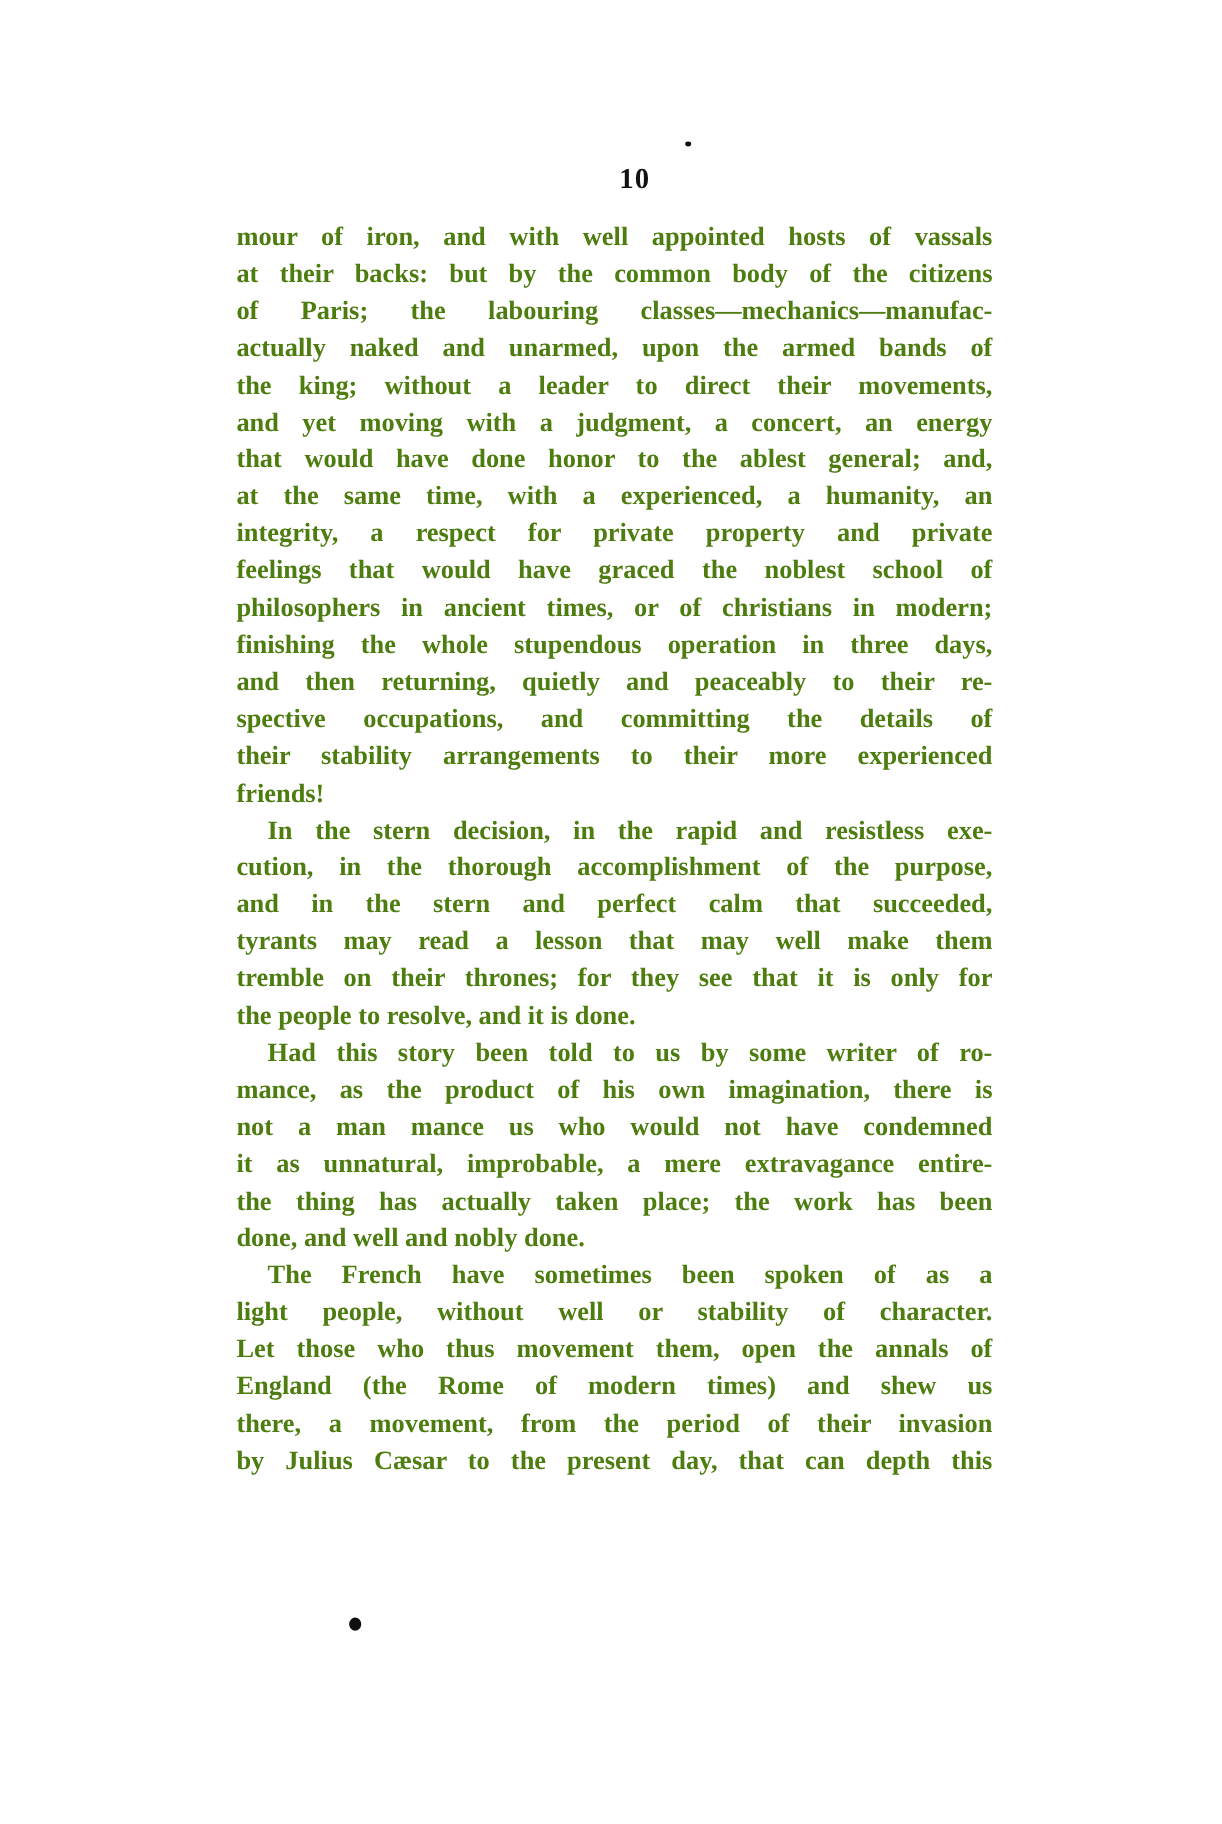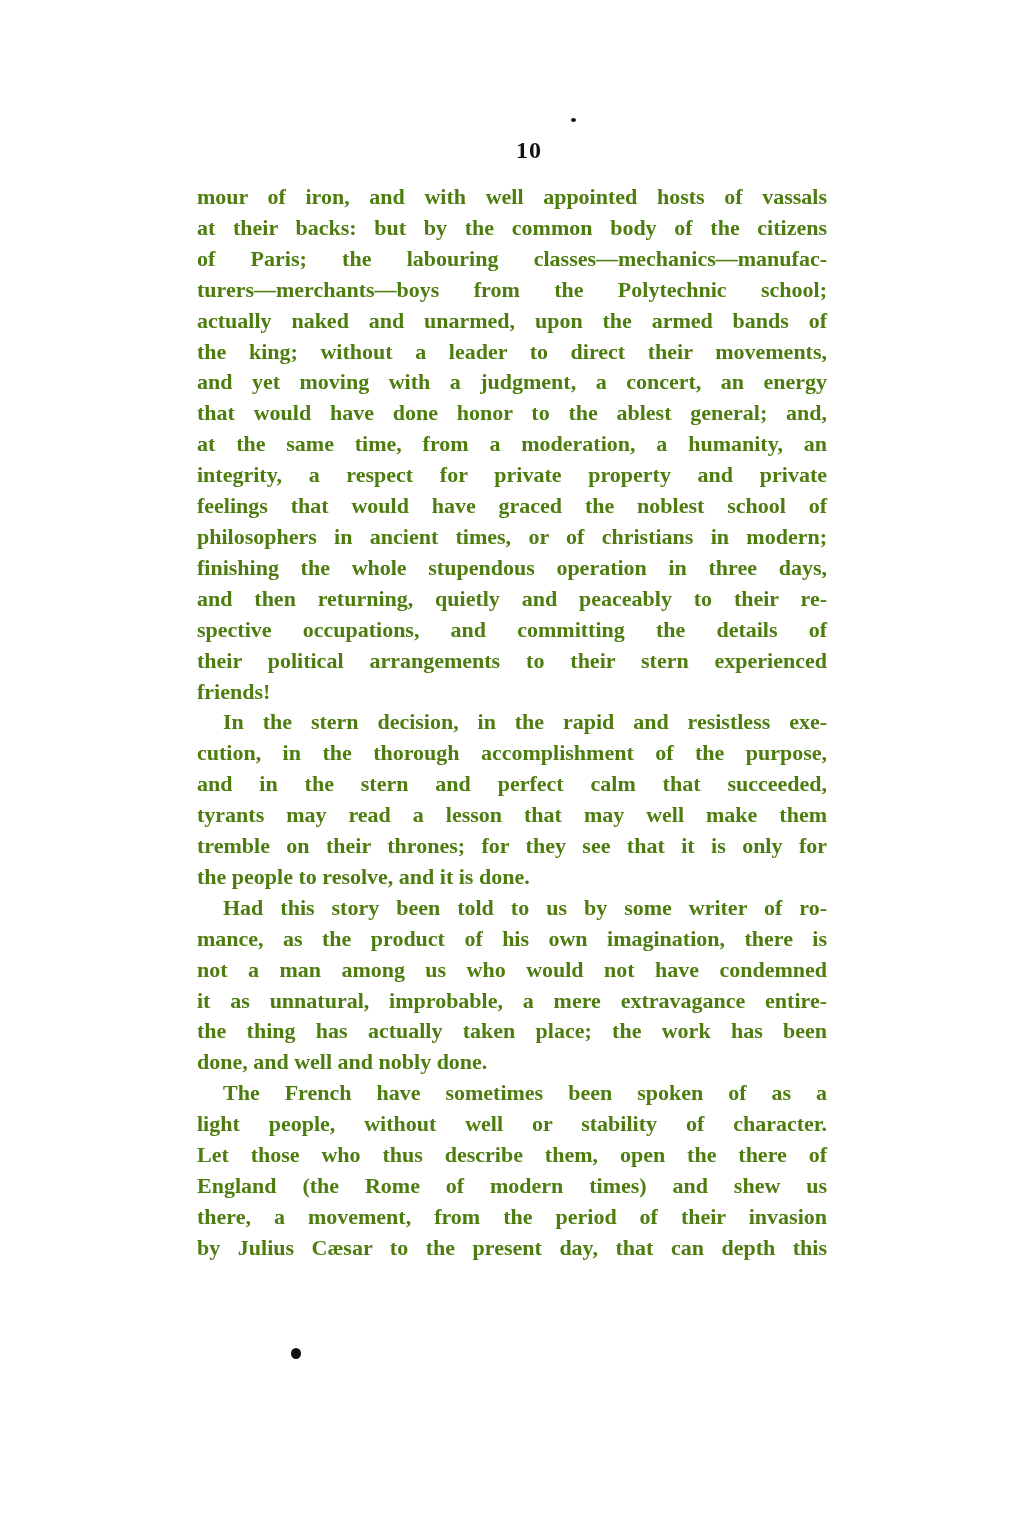"turers—merchants—boys from the" div.line { html: <div>turers—merchants—boys from the Polytechnic school;</div> -> none }
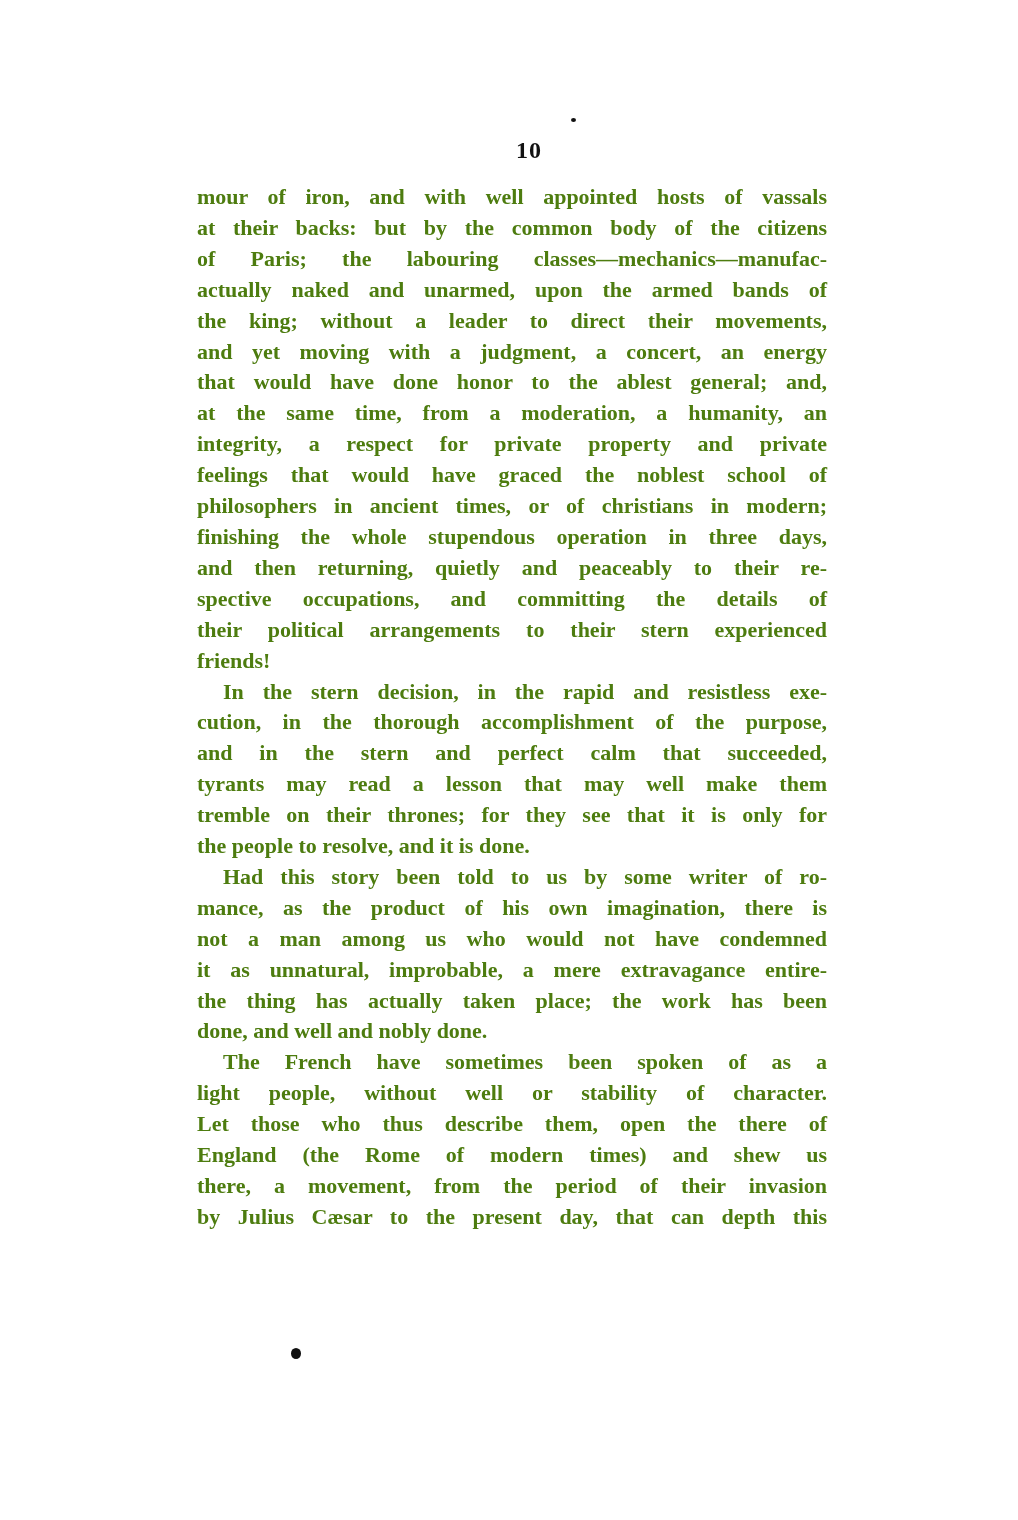"at the same time, from" div.line { text: from a moderation -> with a experienced }
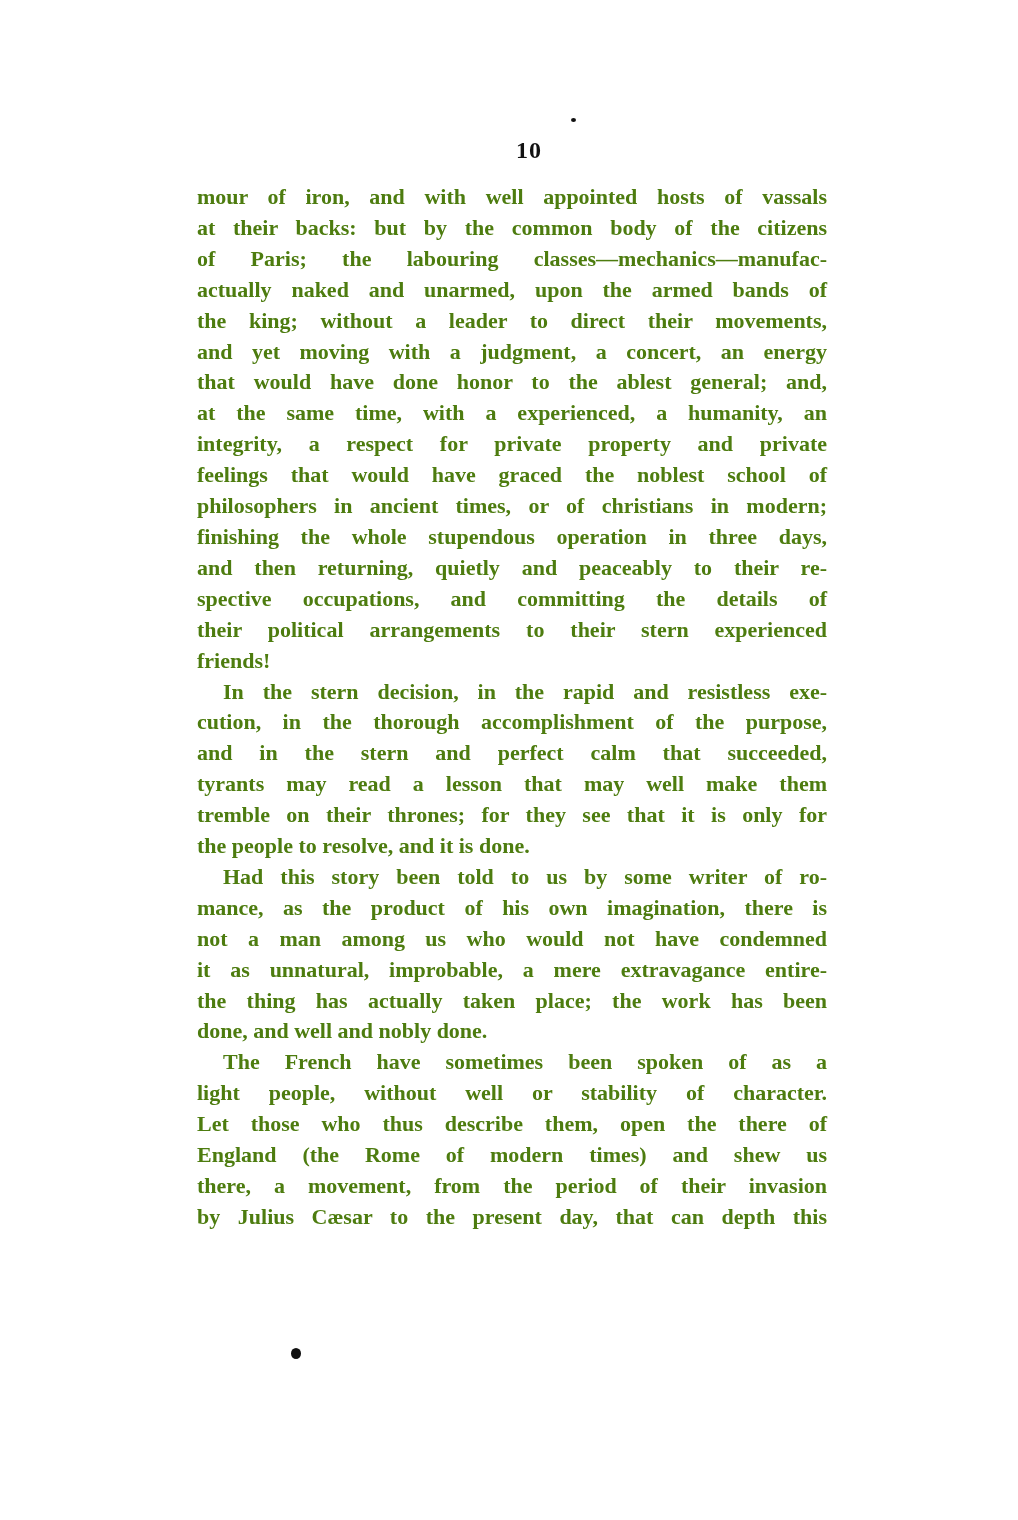"their political arrangements to their" div.line { text: political arrangements to their stern -> stability arrangements to their more }
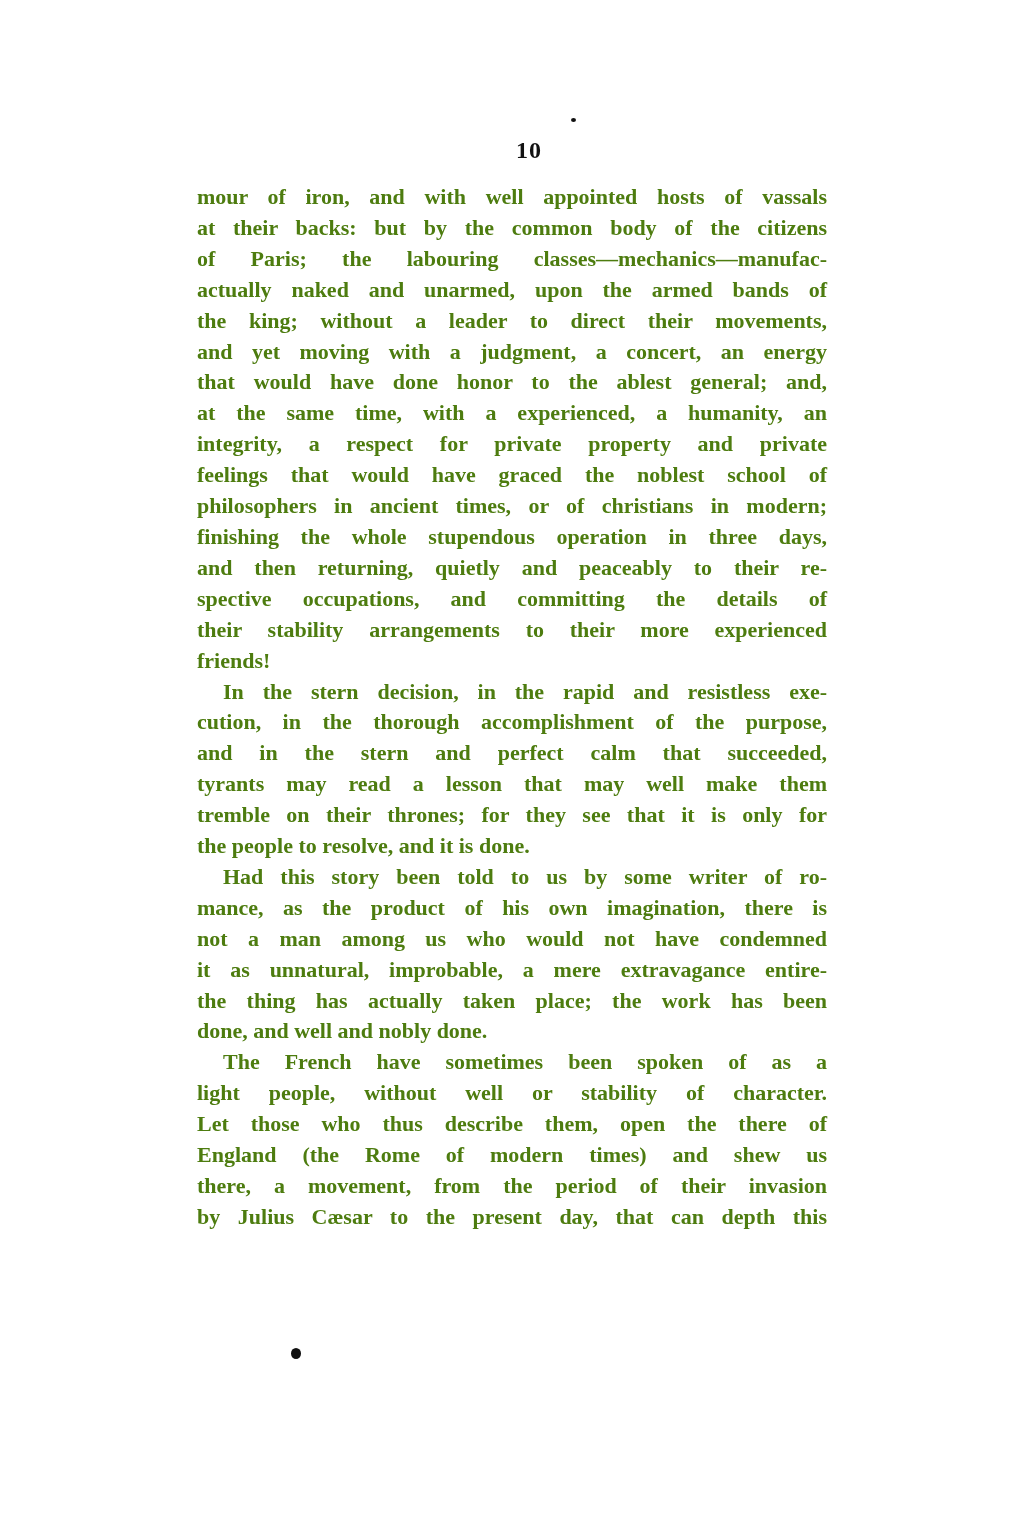"not a man among us" div.line { text: among -> mance }
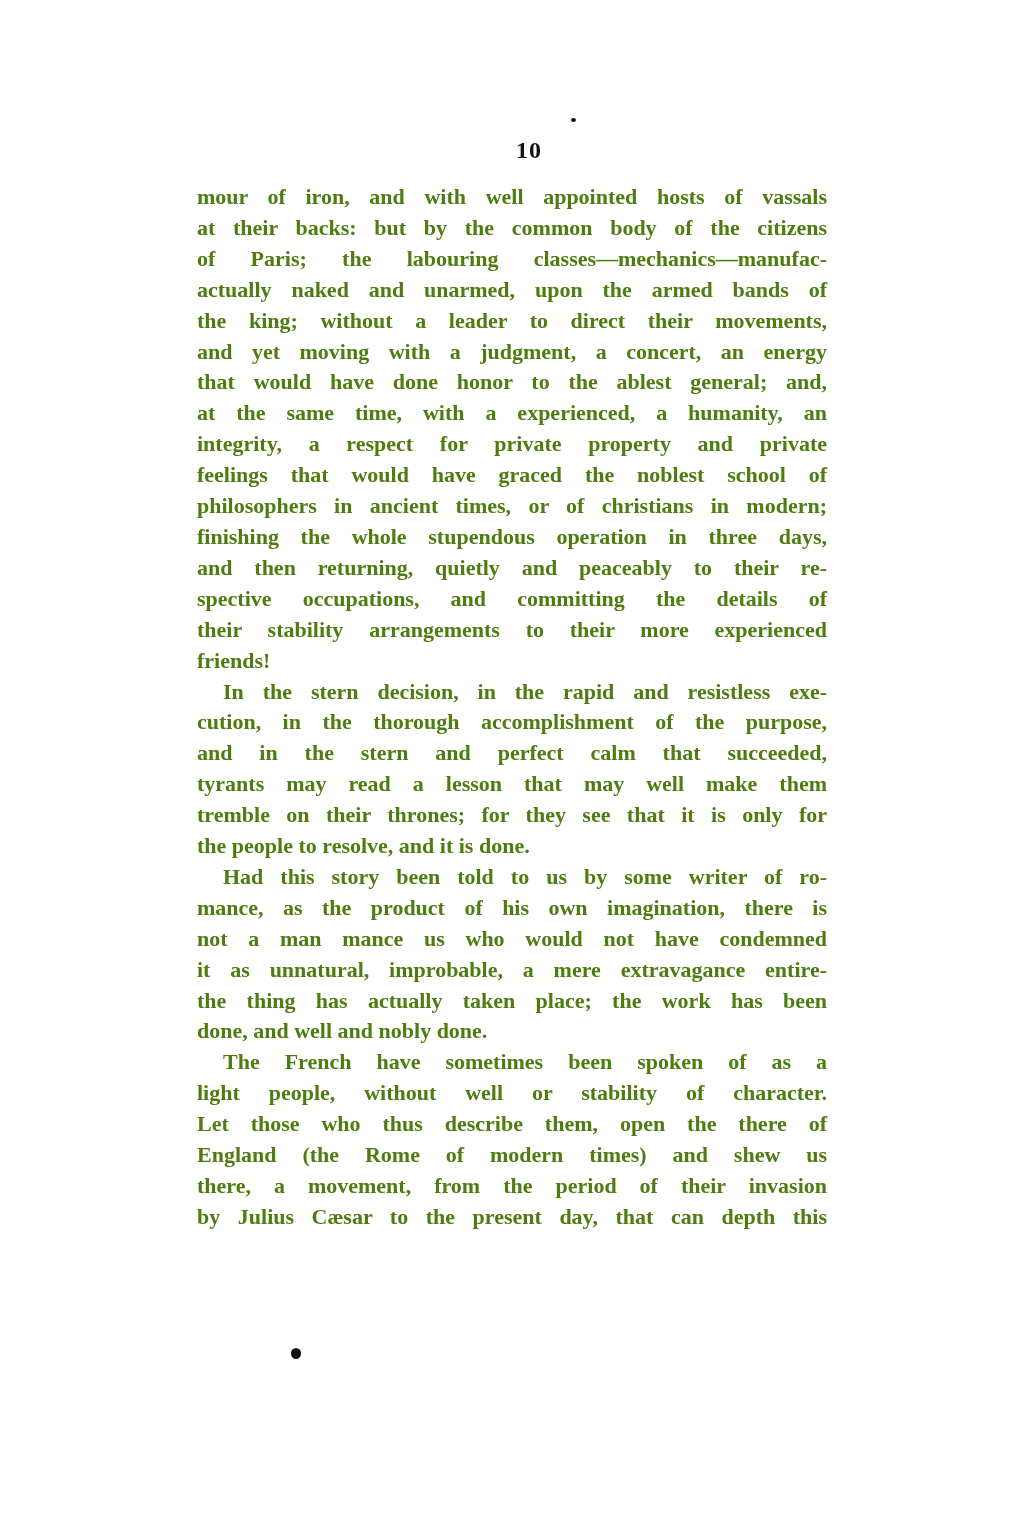"Let those who thus describe" div.line { text: describe them, open the there -> movement them, open the annals }
